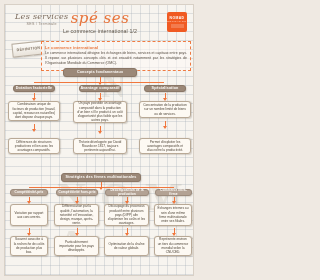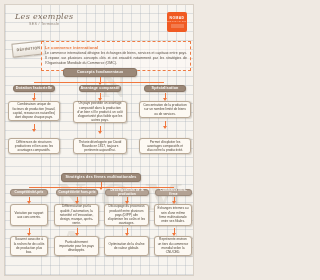"Les exemples" div.script { text: exemples -> services }
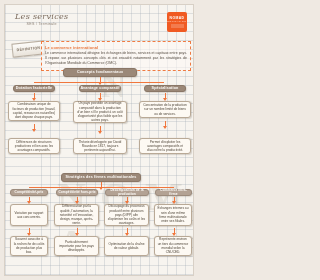"spé ses" div.hdr-center { html: none -> <div> <div>spé ses</div> <div>Le commerce international 1/2</div> </div> }
